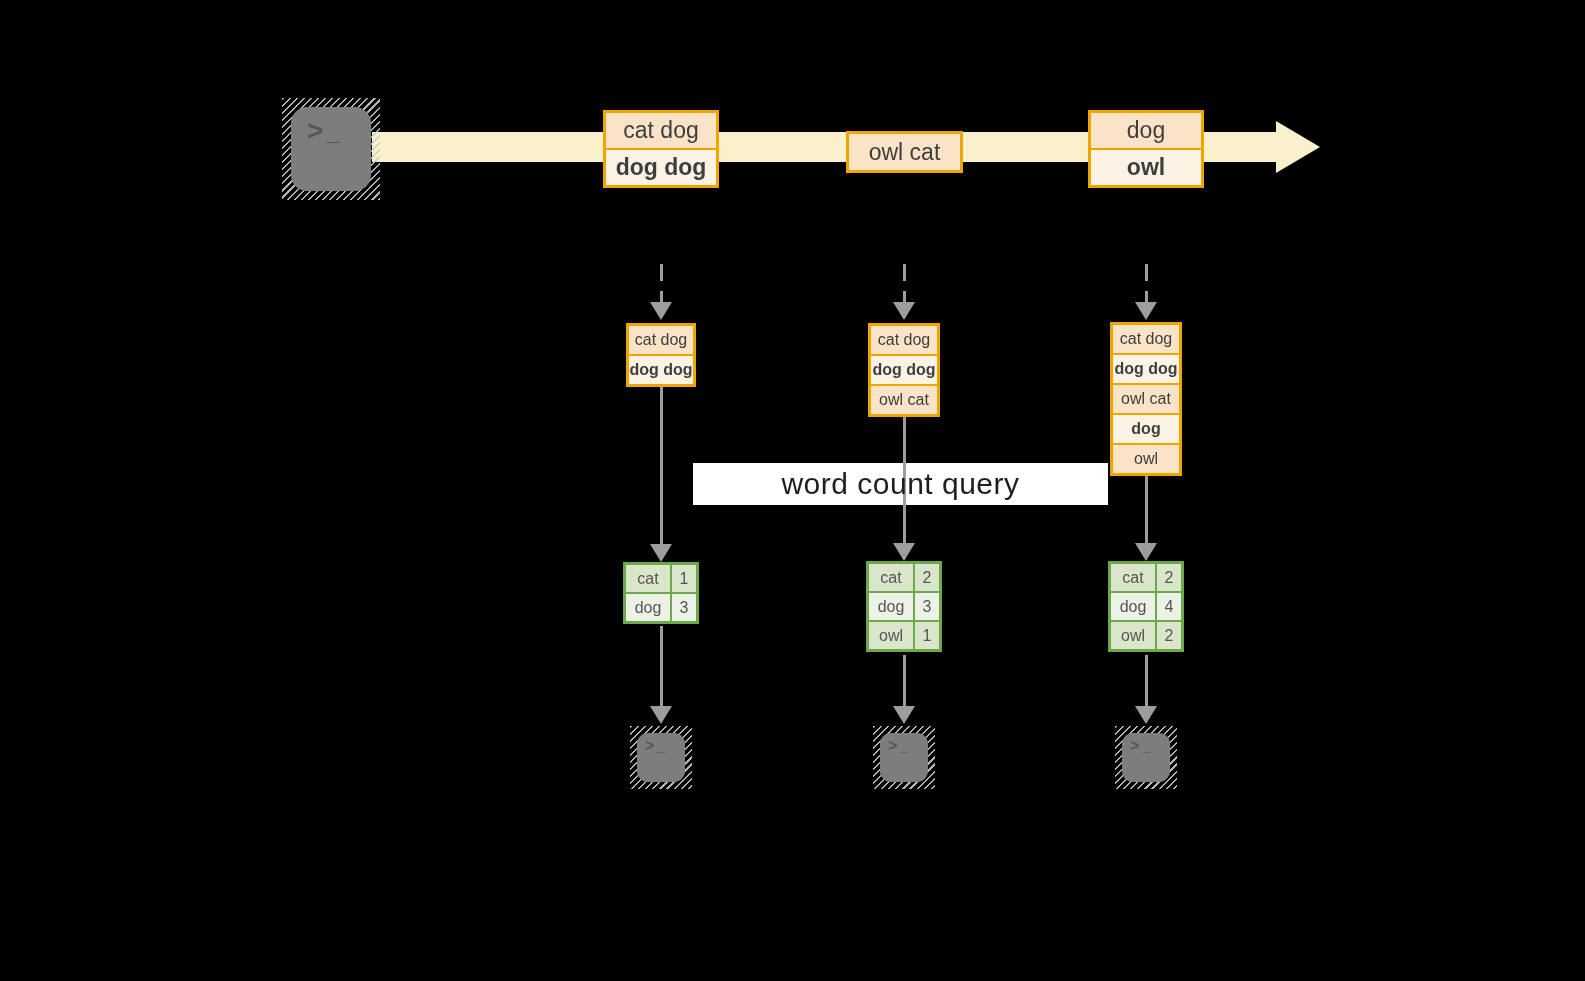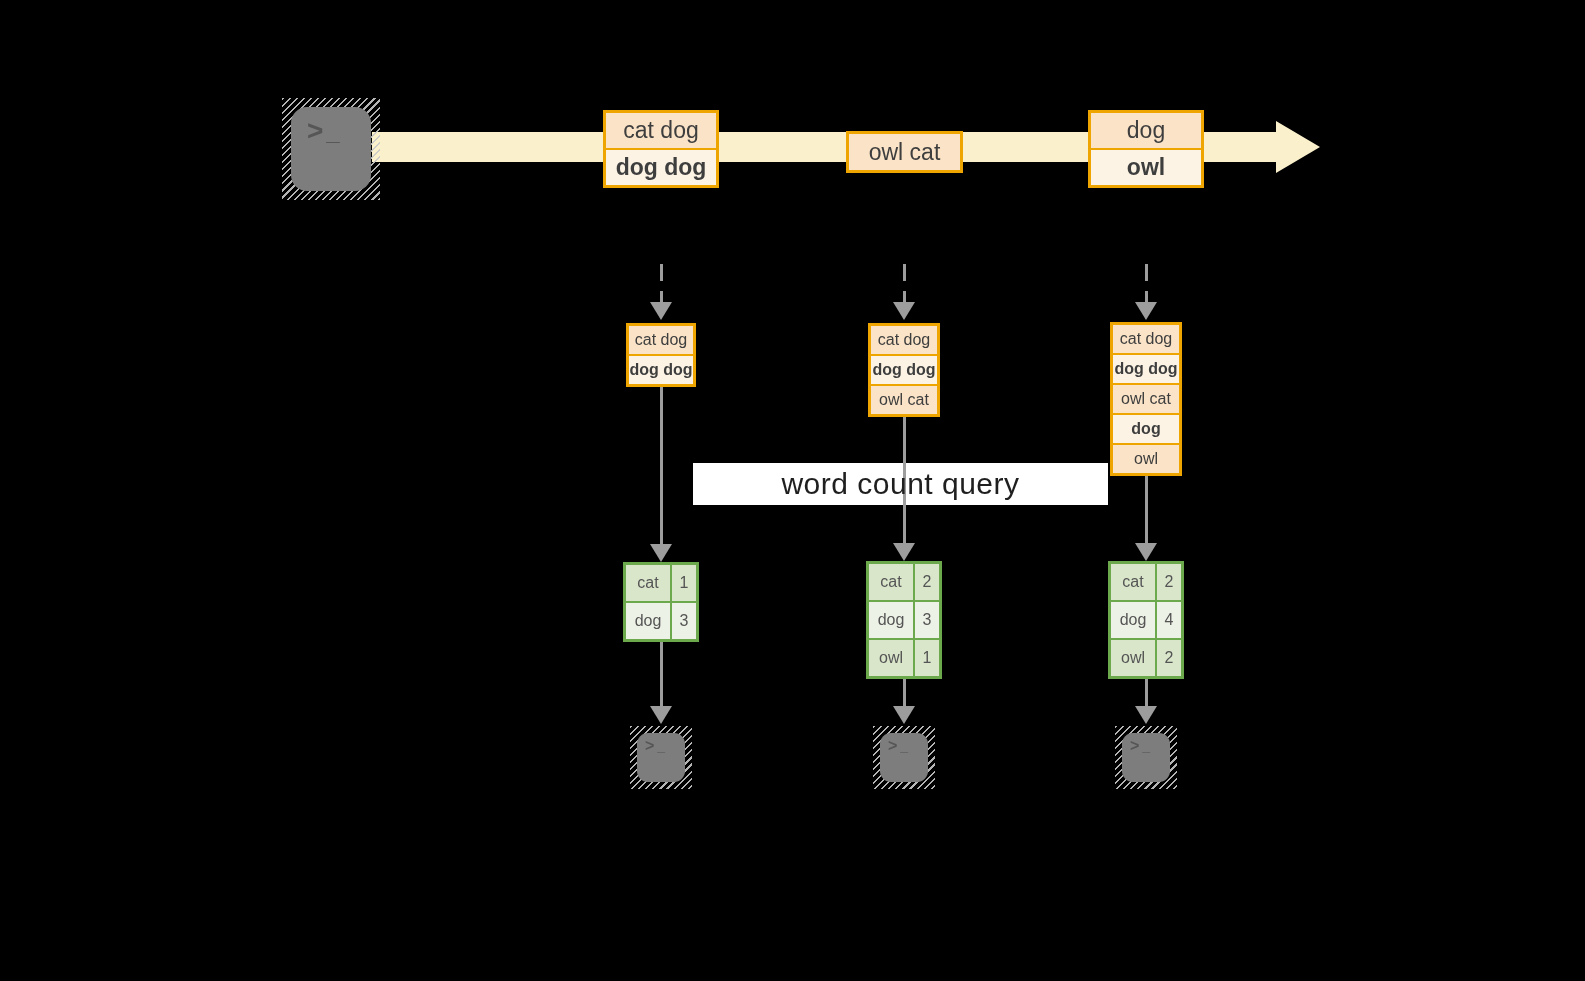"cat" .gcell { height: 36px -> 27px }
